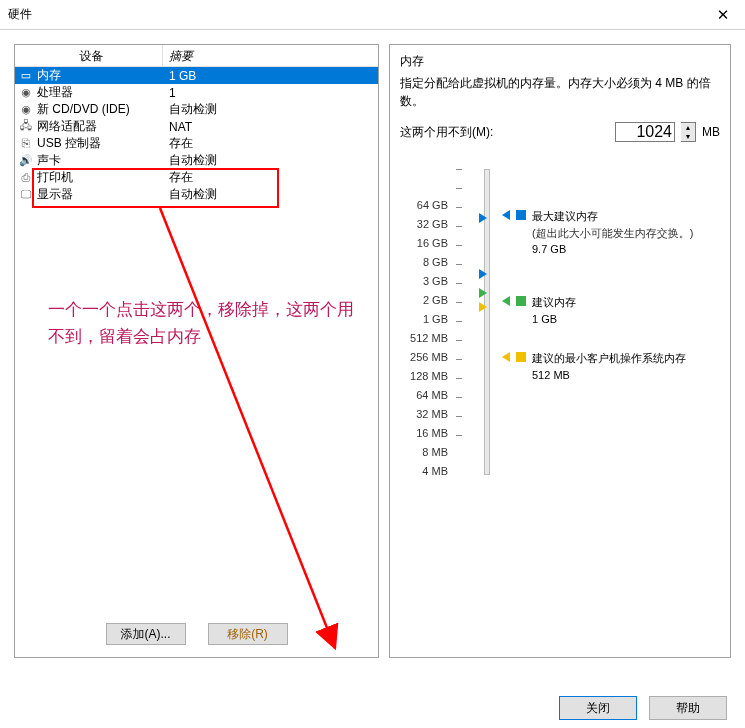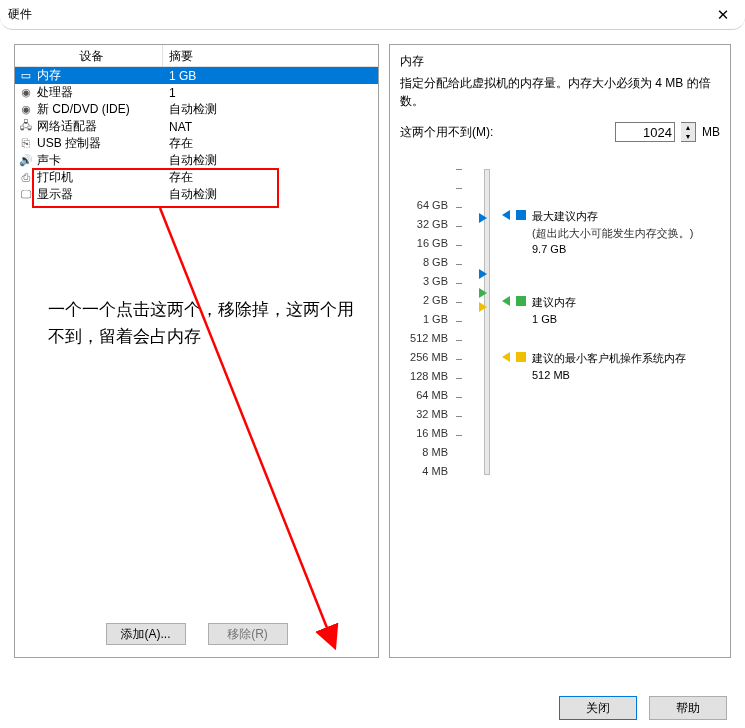"硬件" .titlebar { border-radius: 13px -> none }
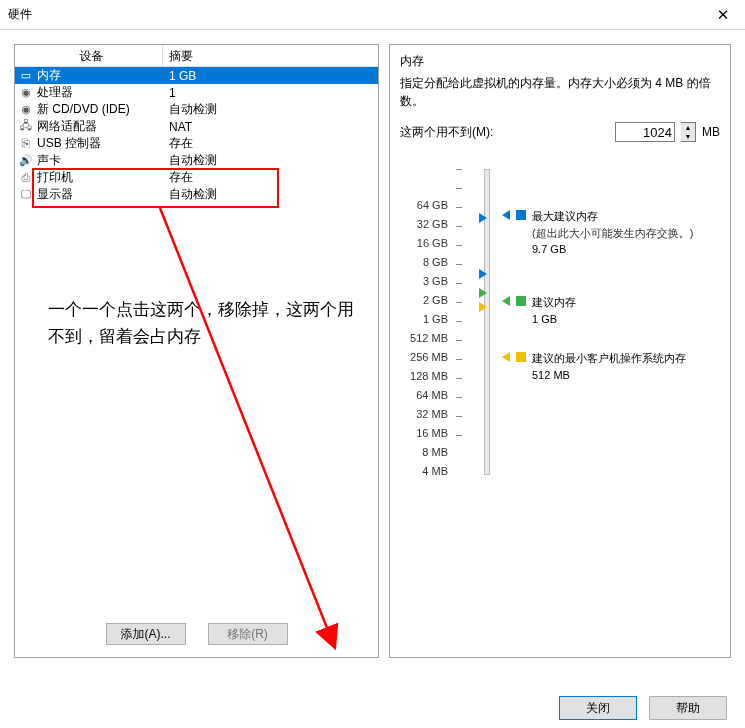"摘要" .hw-header .col2 { font-style: none -> italic }
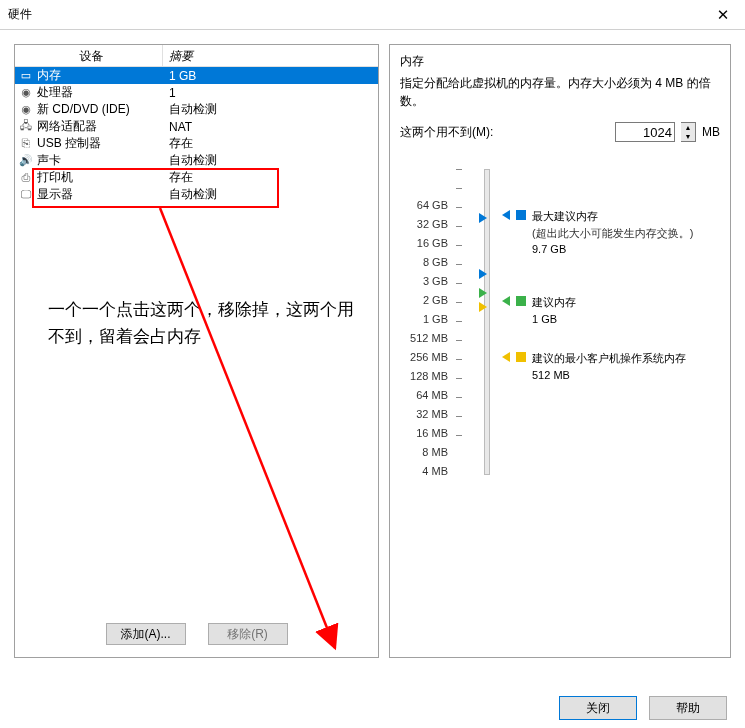"1024" .mem-input-row .spinner { font-size: 13px -> 16px }
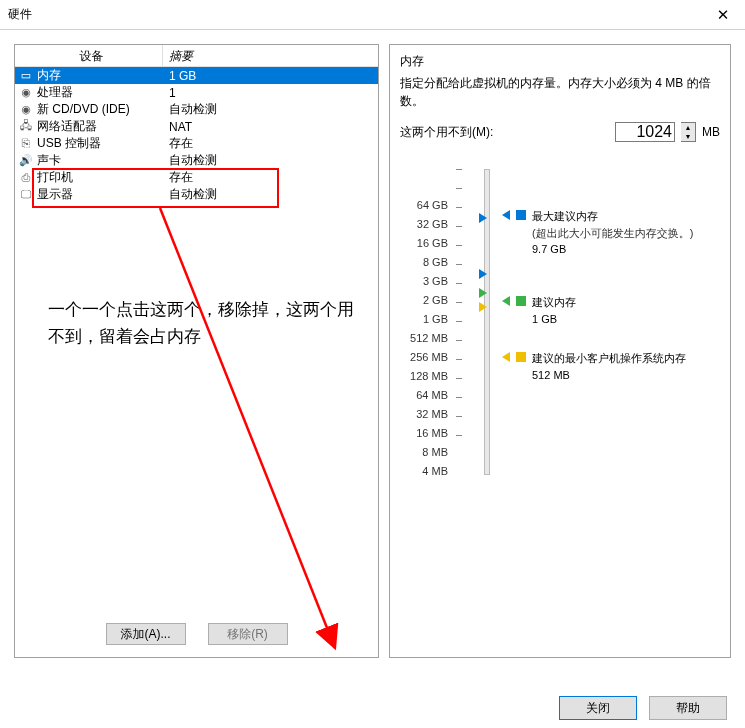"一个一个点击这两个，移除掉，这两个用不到，留着会占内存" .annot { color: #000000 -> #be185d }
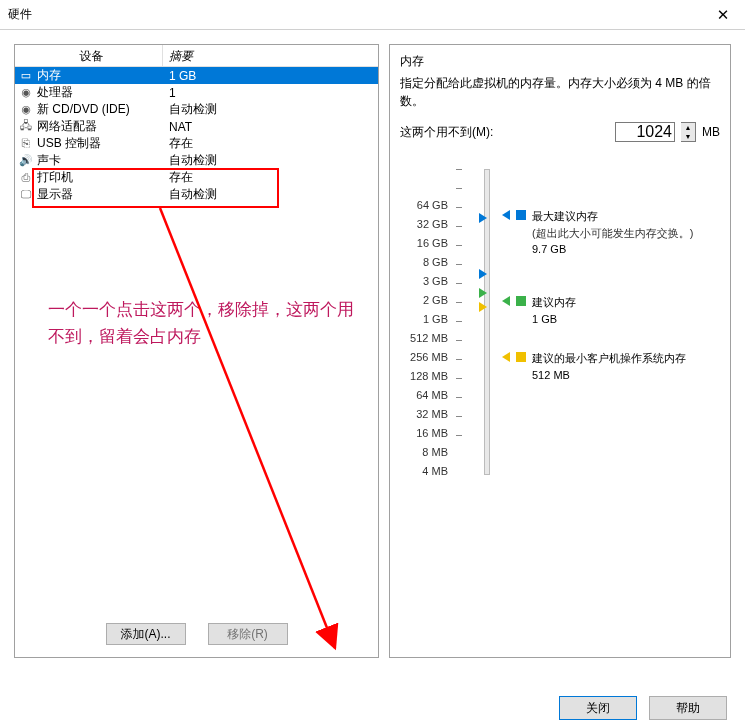"移除(R)" .left-btns button:disabled { color: #737373 -> #a16207 }
